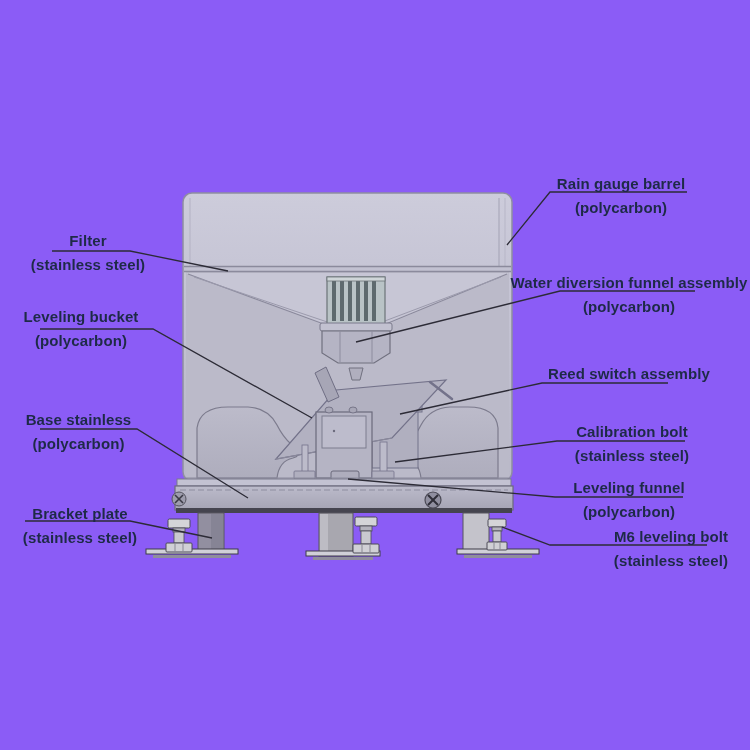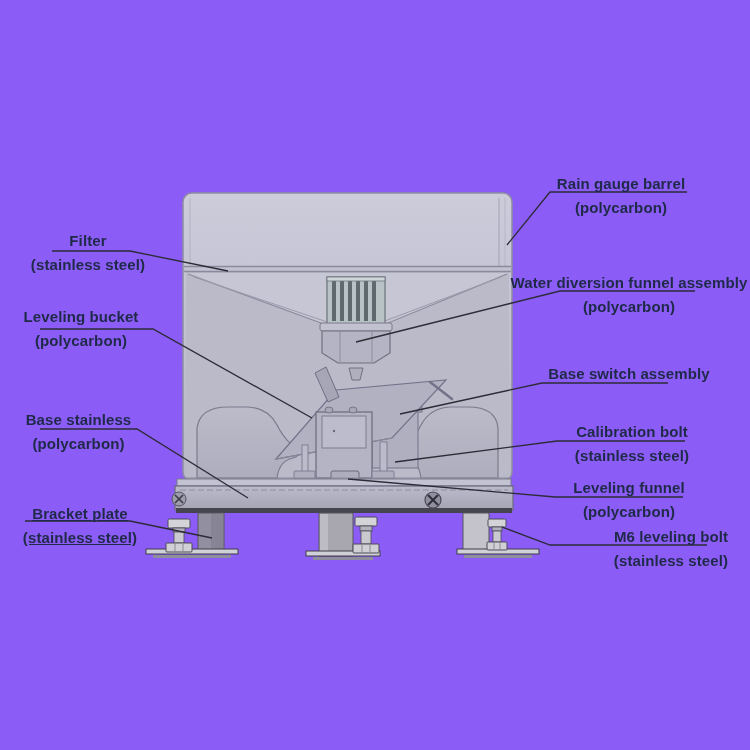"Base switch assembly" span { text: Base -> Reed }
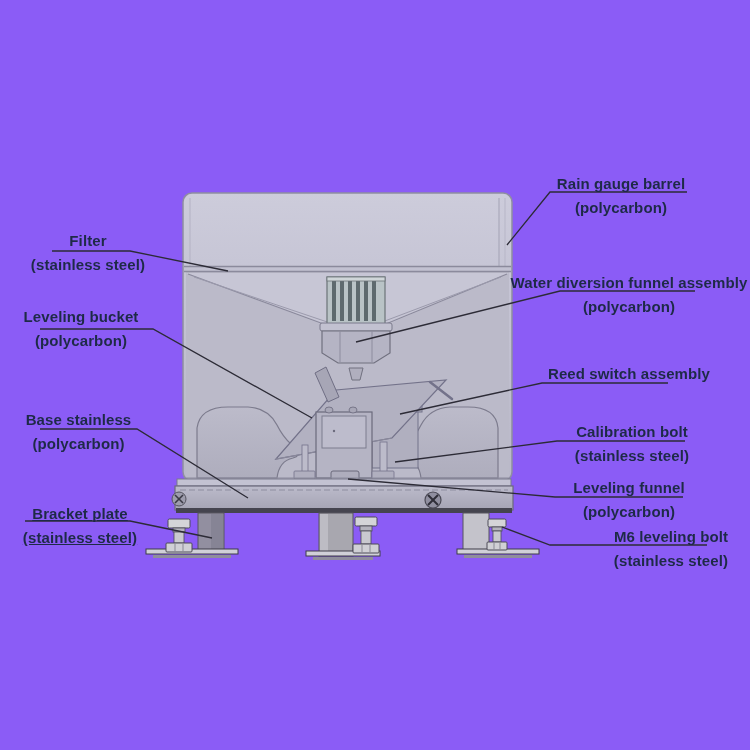"Bracket plate" .lbl-bracket { text-decoration: underline -> none }
